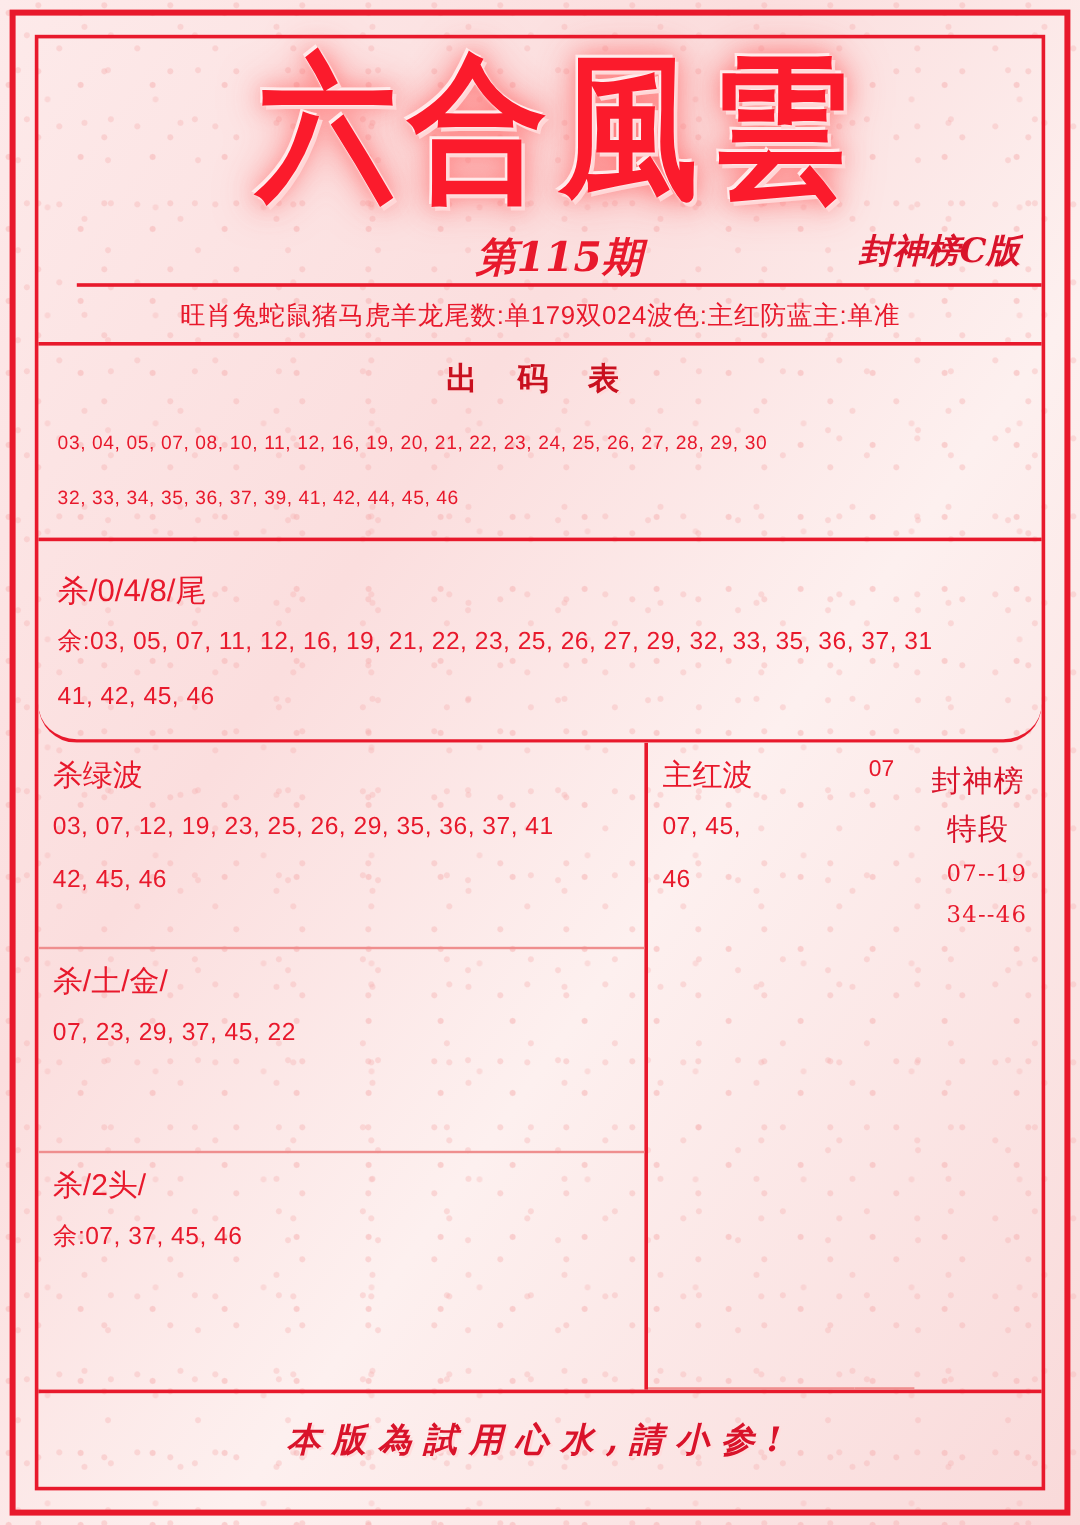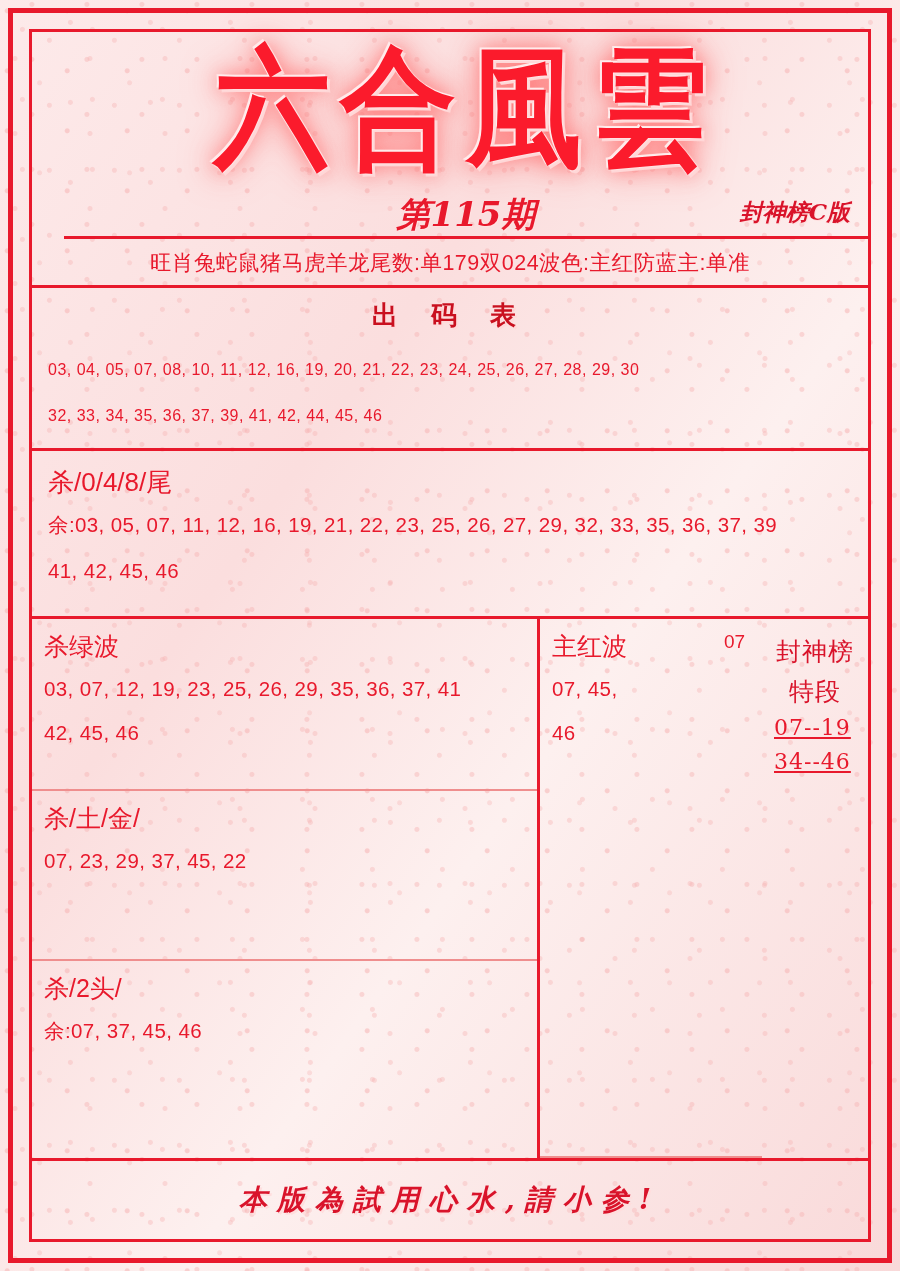"封神榜C版" .edition { font-size: 23px -> 28px }
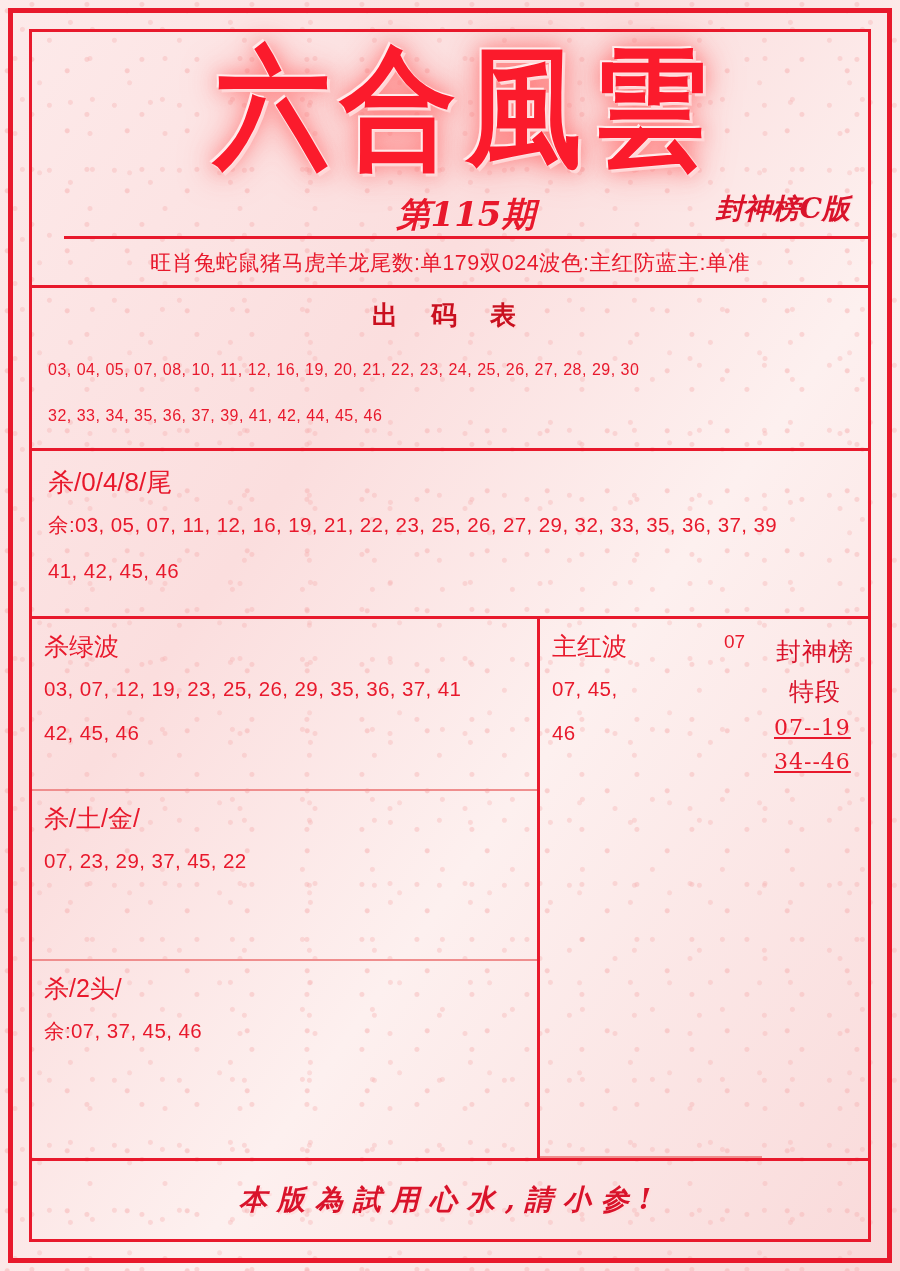"杀/0/4/8/尾" .sec-tail { border-radius: none -> 32px; padding: 11px 10px 0 10px -> 21px 10px 0 10px }
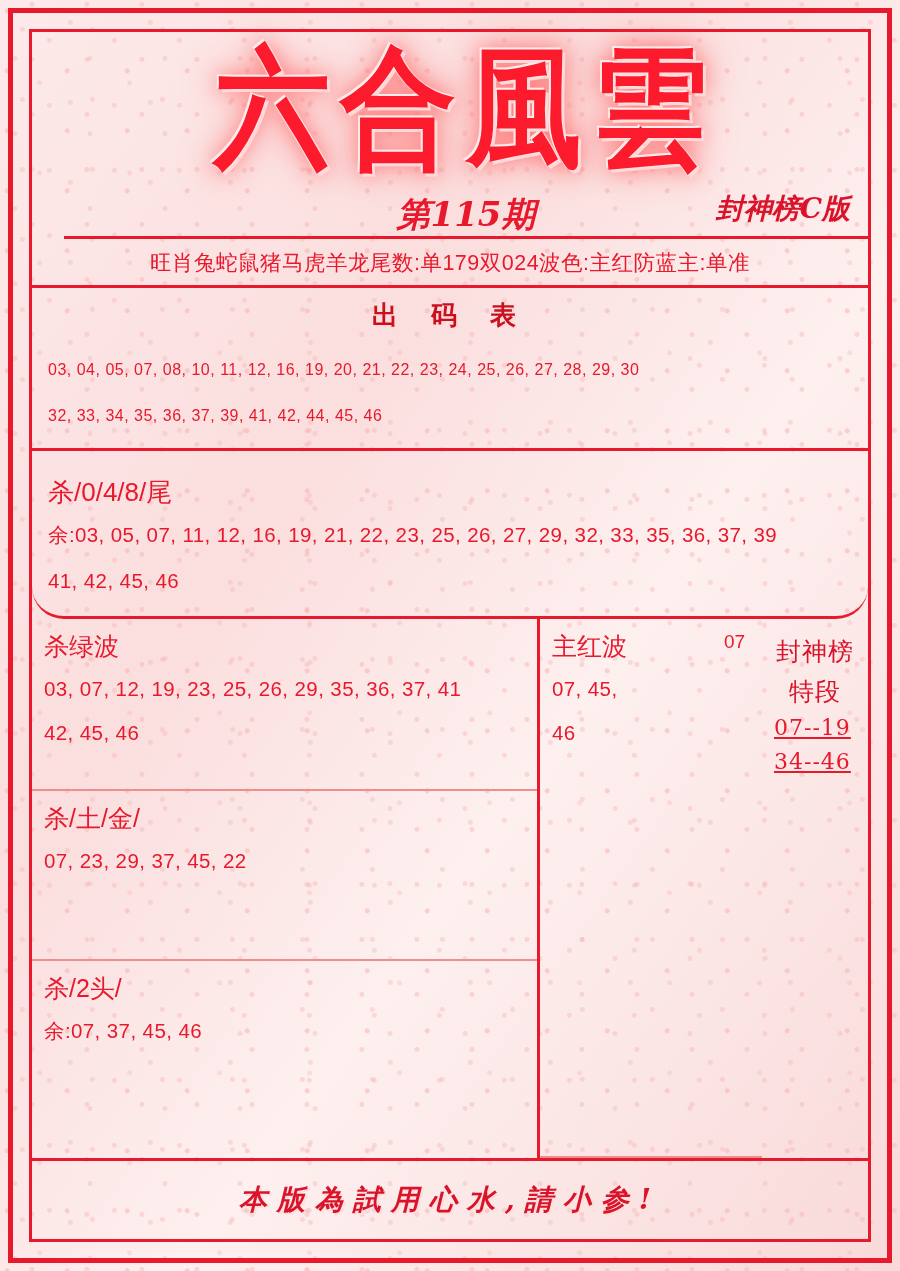"余:03, 05, 07, 11, 12," div.row-nums { text: 39 -> 31 }
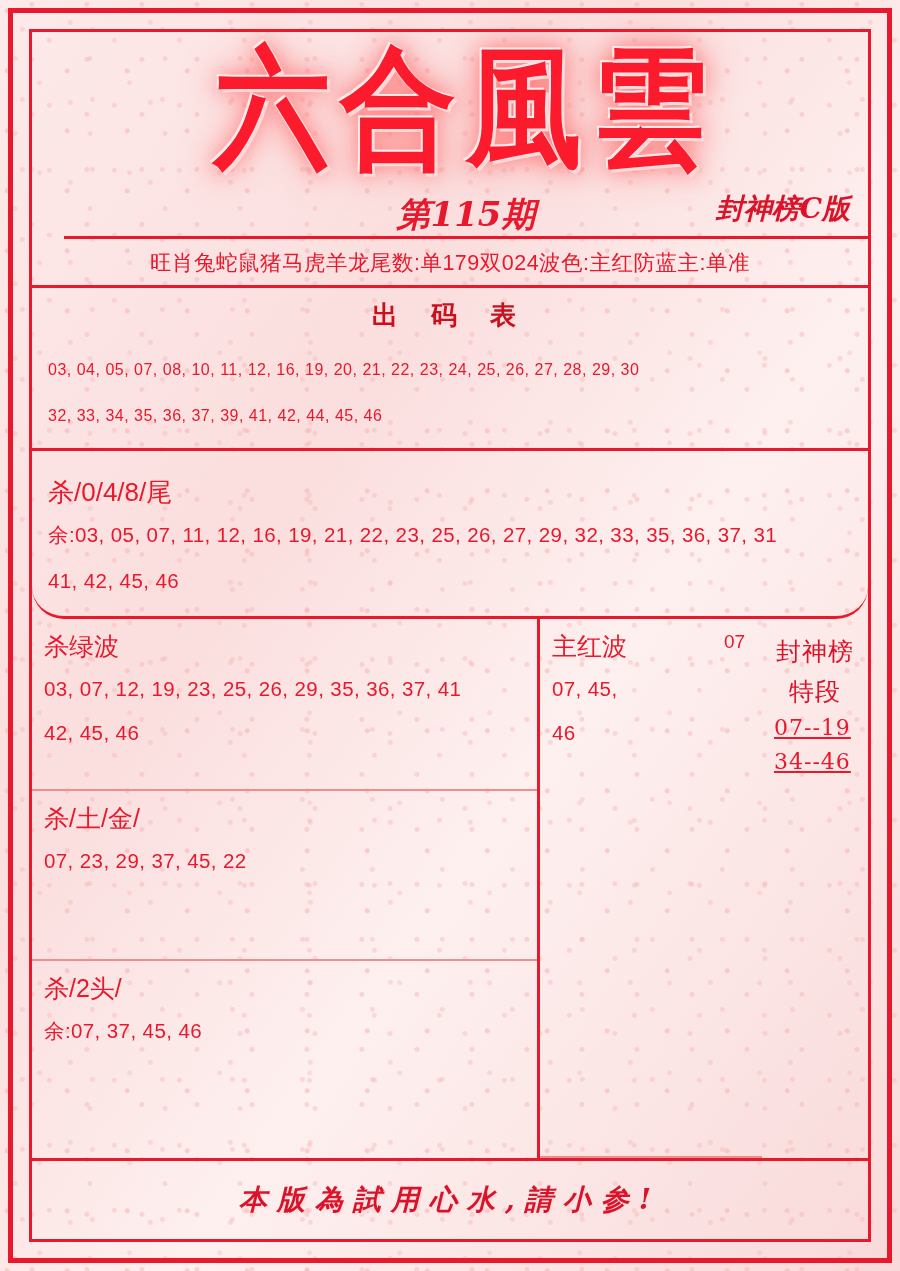"07--19 34--46" .special-nums { font-size: 22px -> 19px; text-align: left -> right; text-decoration: underline -> none }
